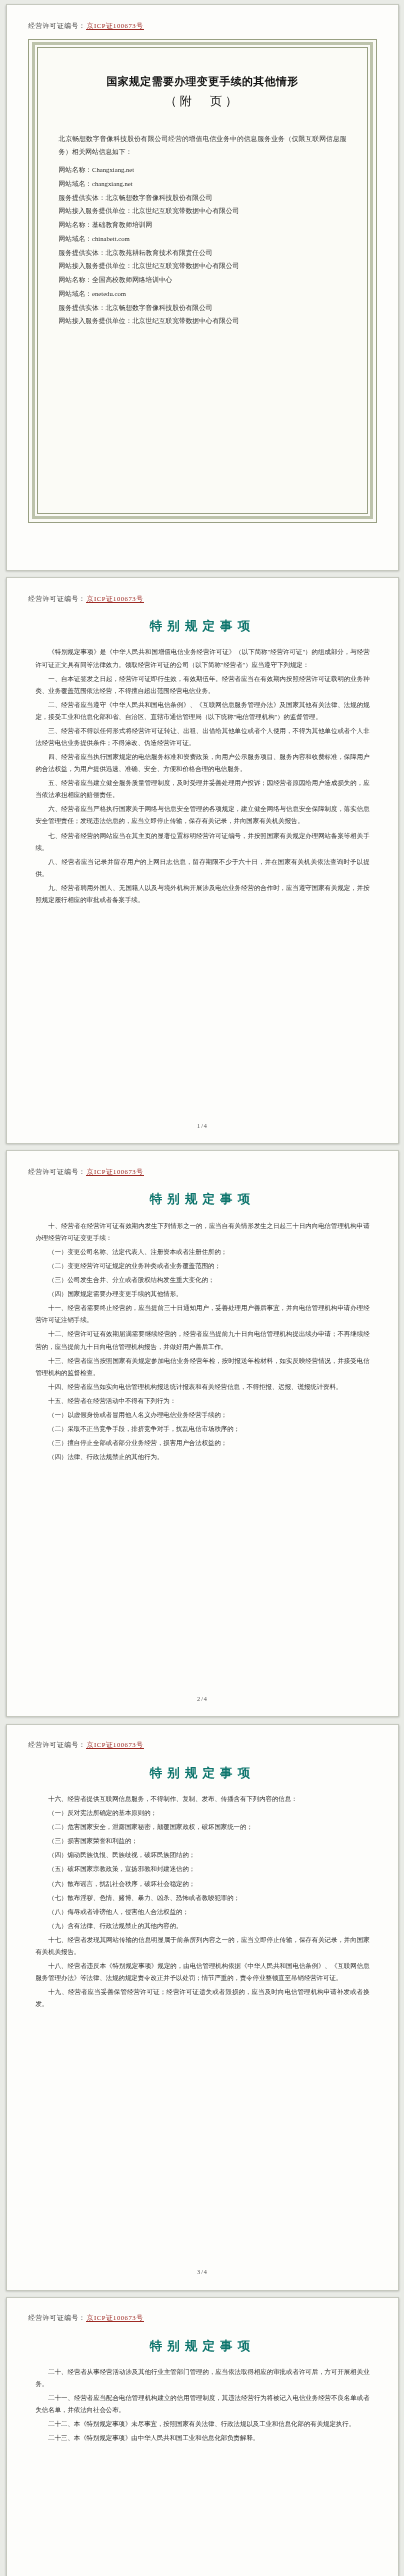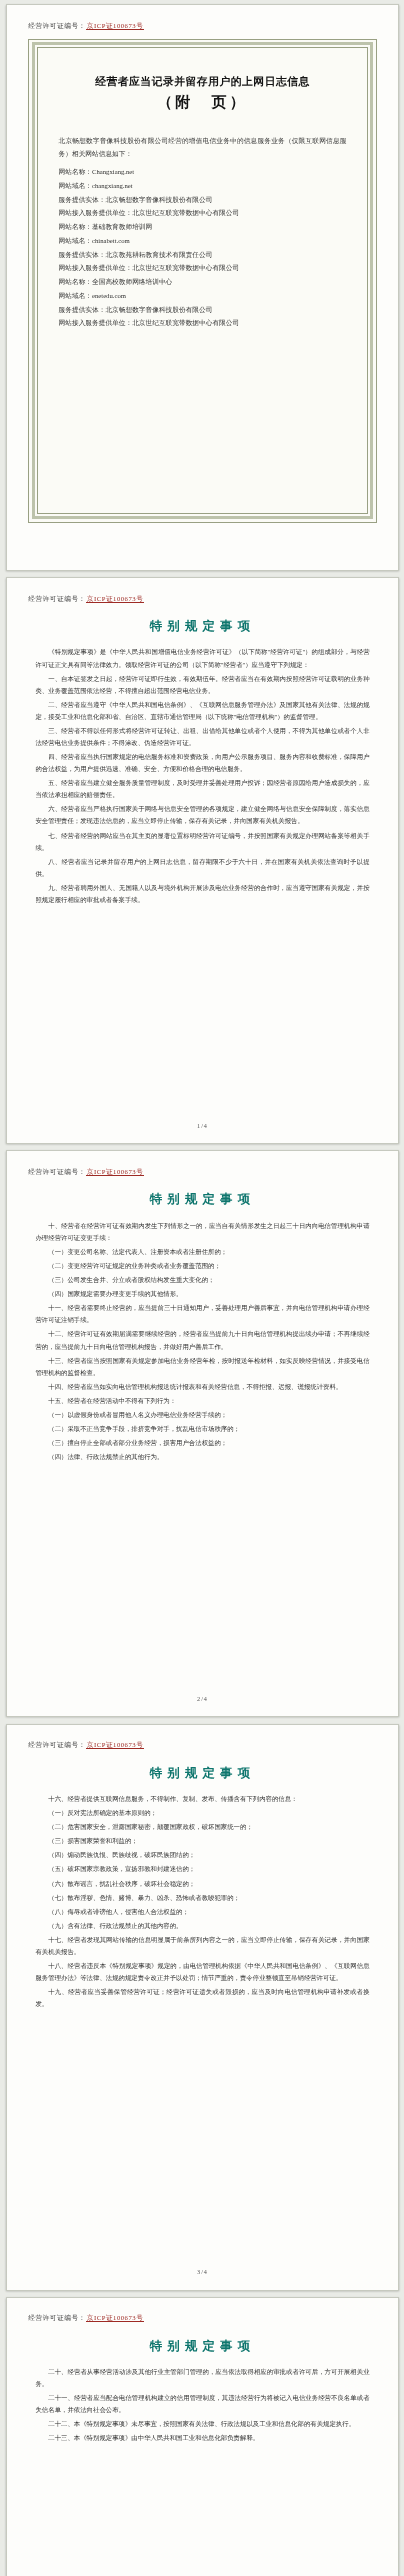"经营者应当记录并留存用户的上网日志信息" div.cert-title { text: 经营者应当记录并留存用户的上网日志信息 -> 国家规定需要办理变更手续的其他情形 }
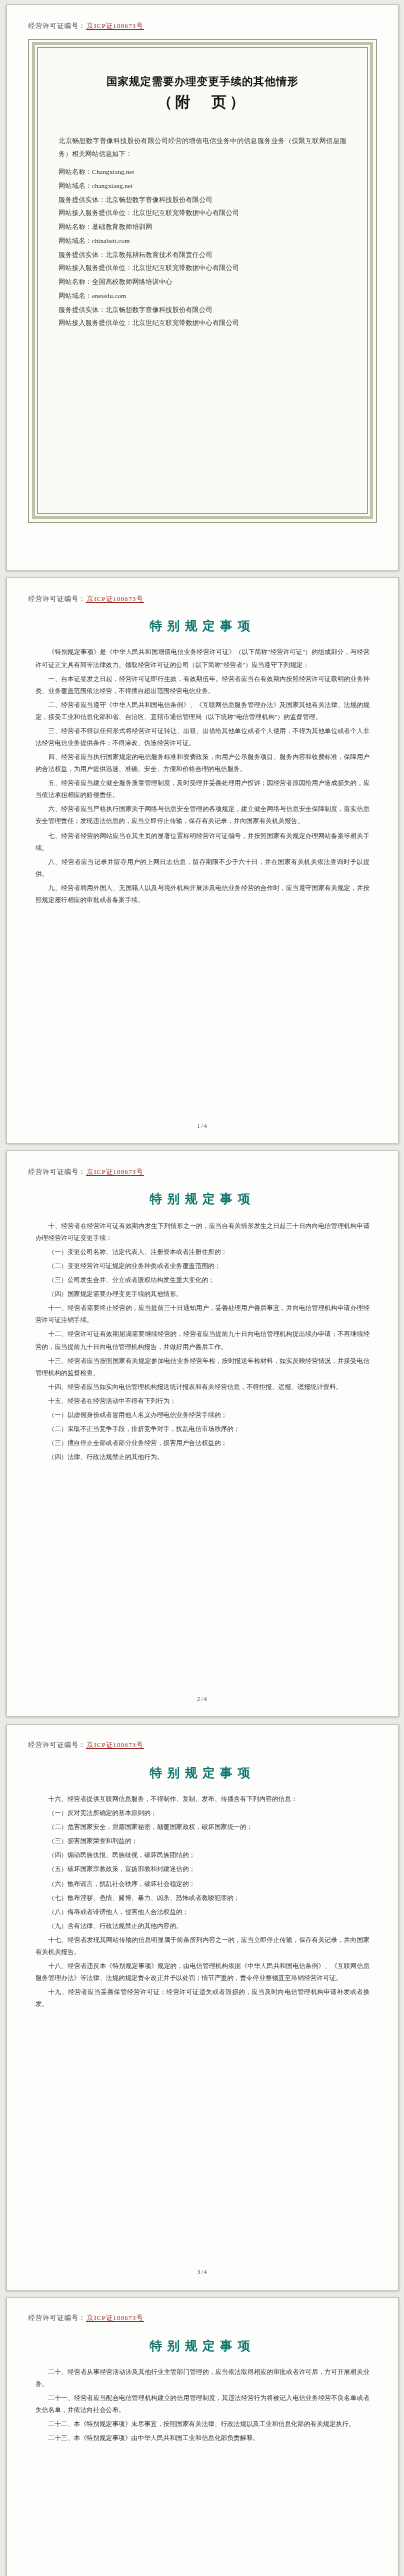"（附 页）" .cert-subtitle { font-size: 15px -> 12px; font-weight: bold -> normal }
